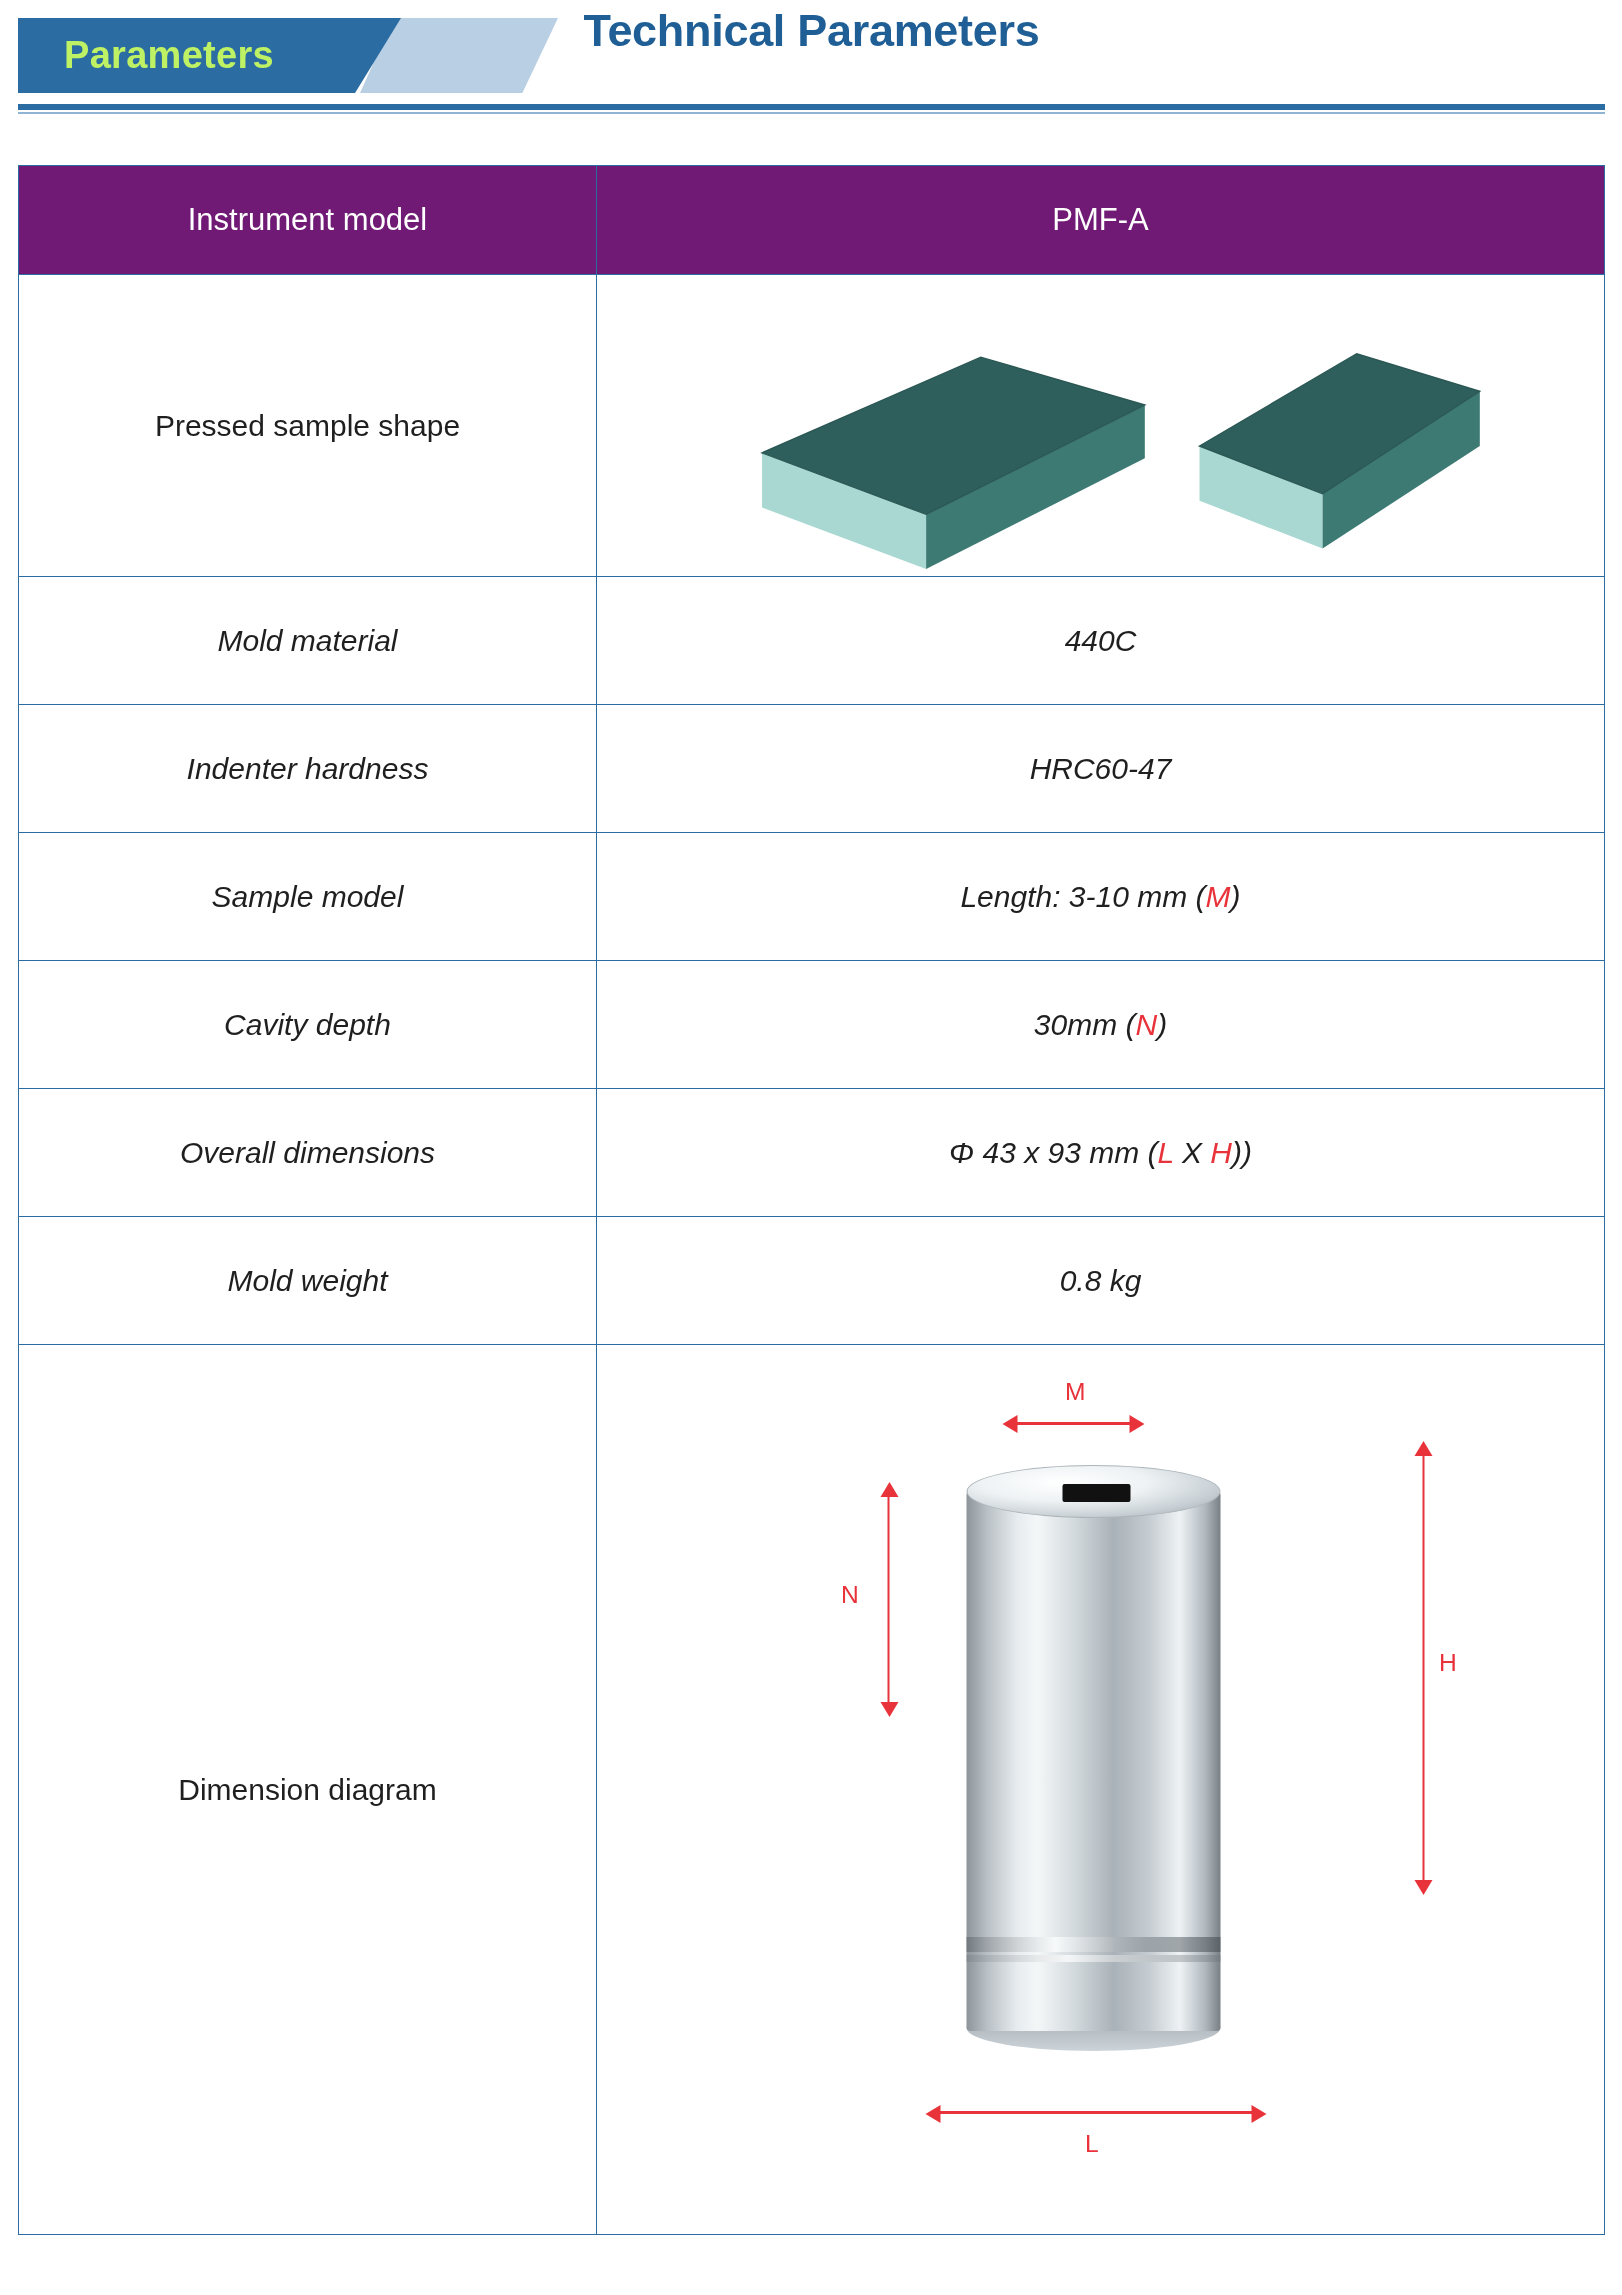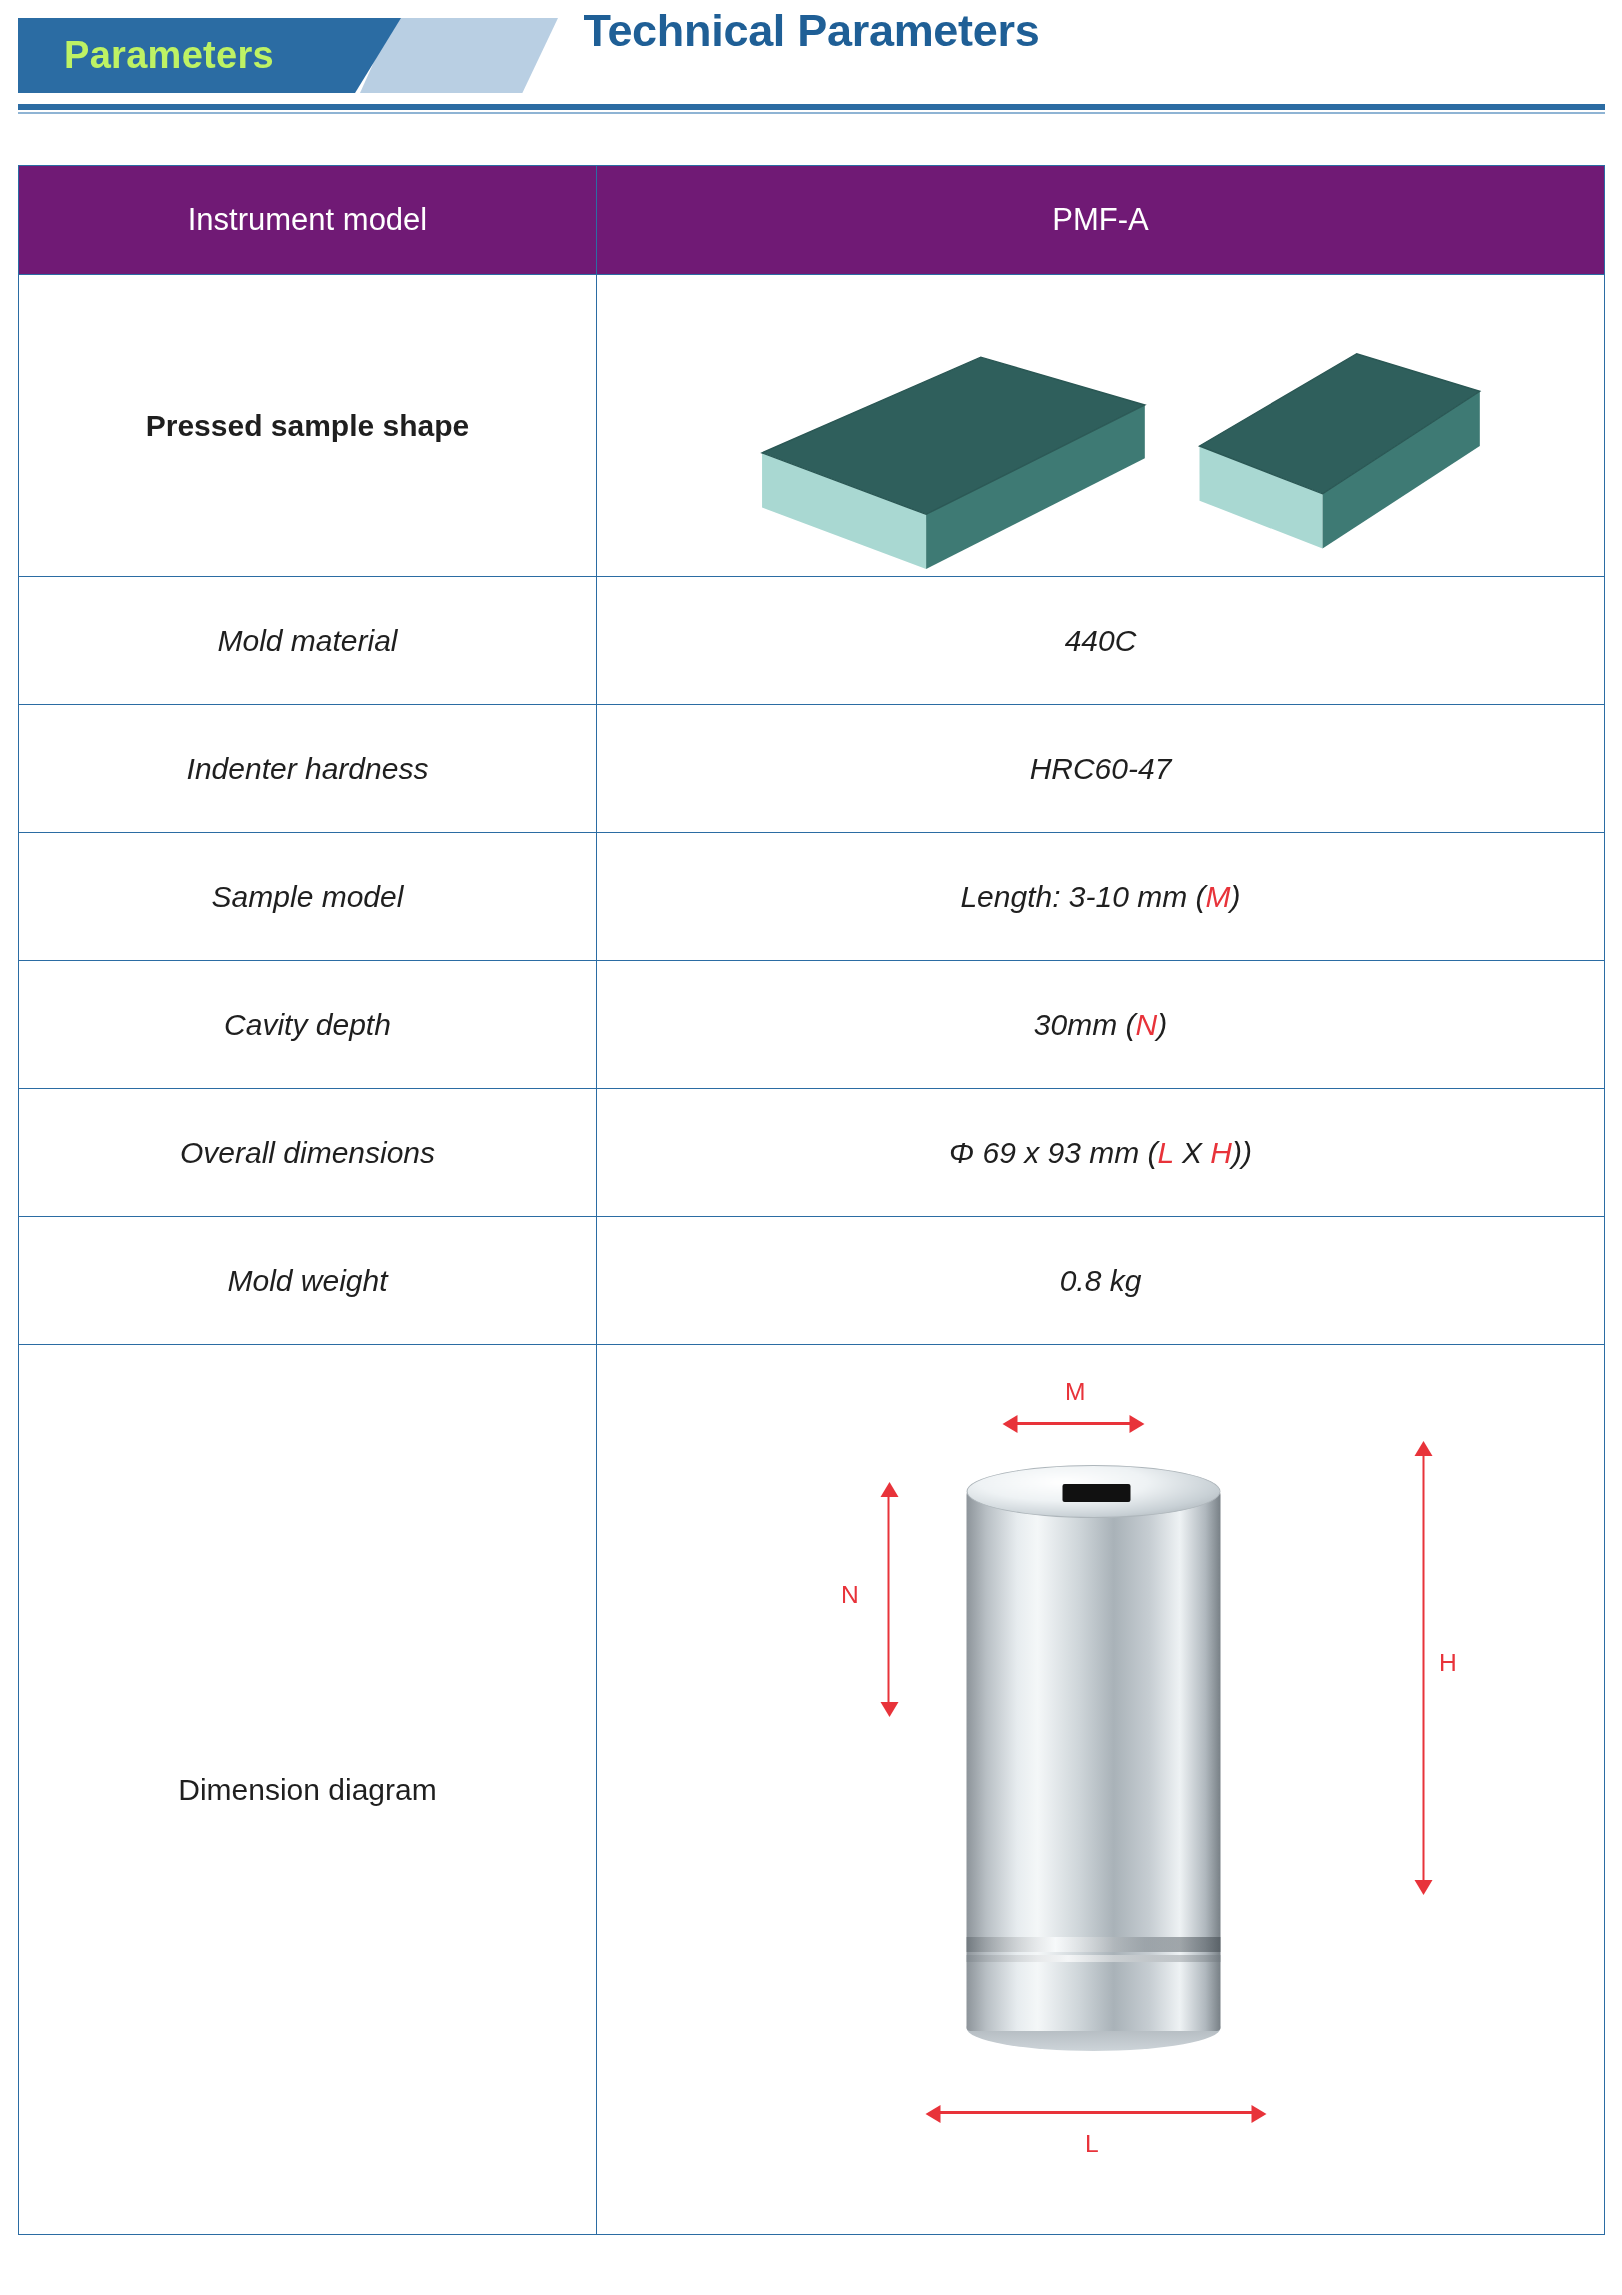"Pressed sample shape" .row-shape td { font-weight: bold -> none }
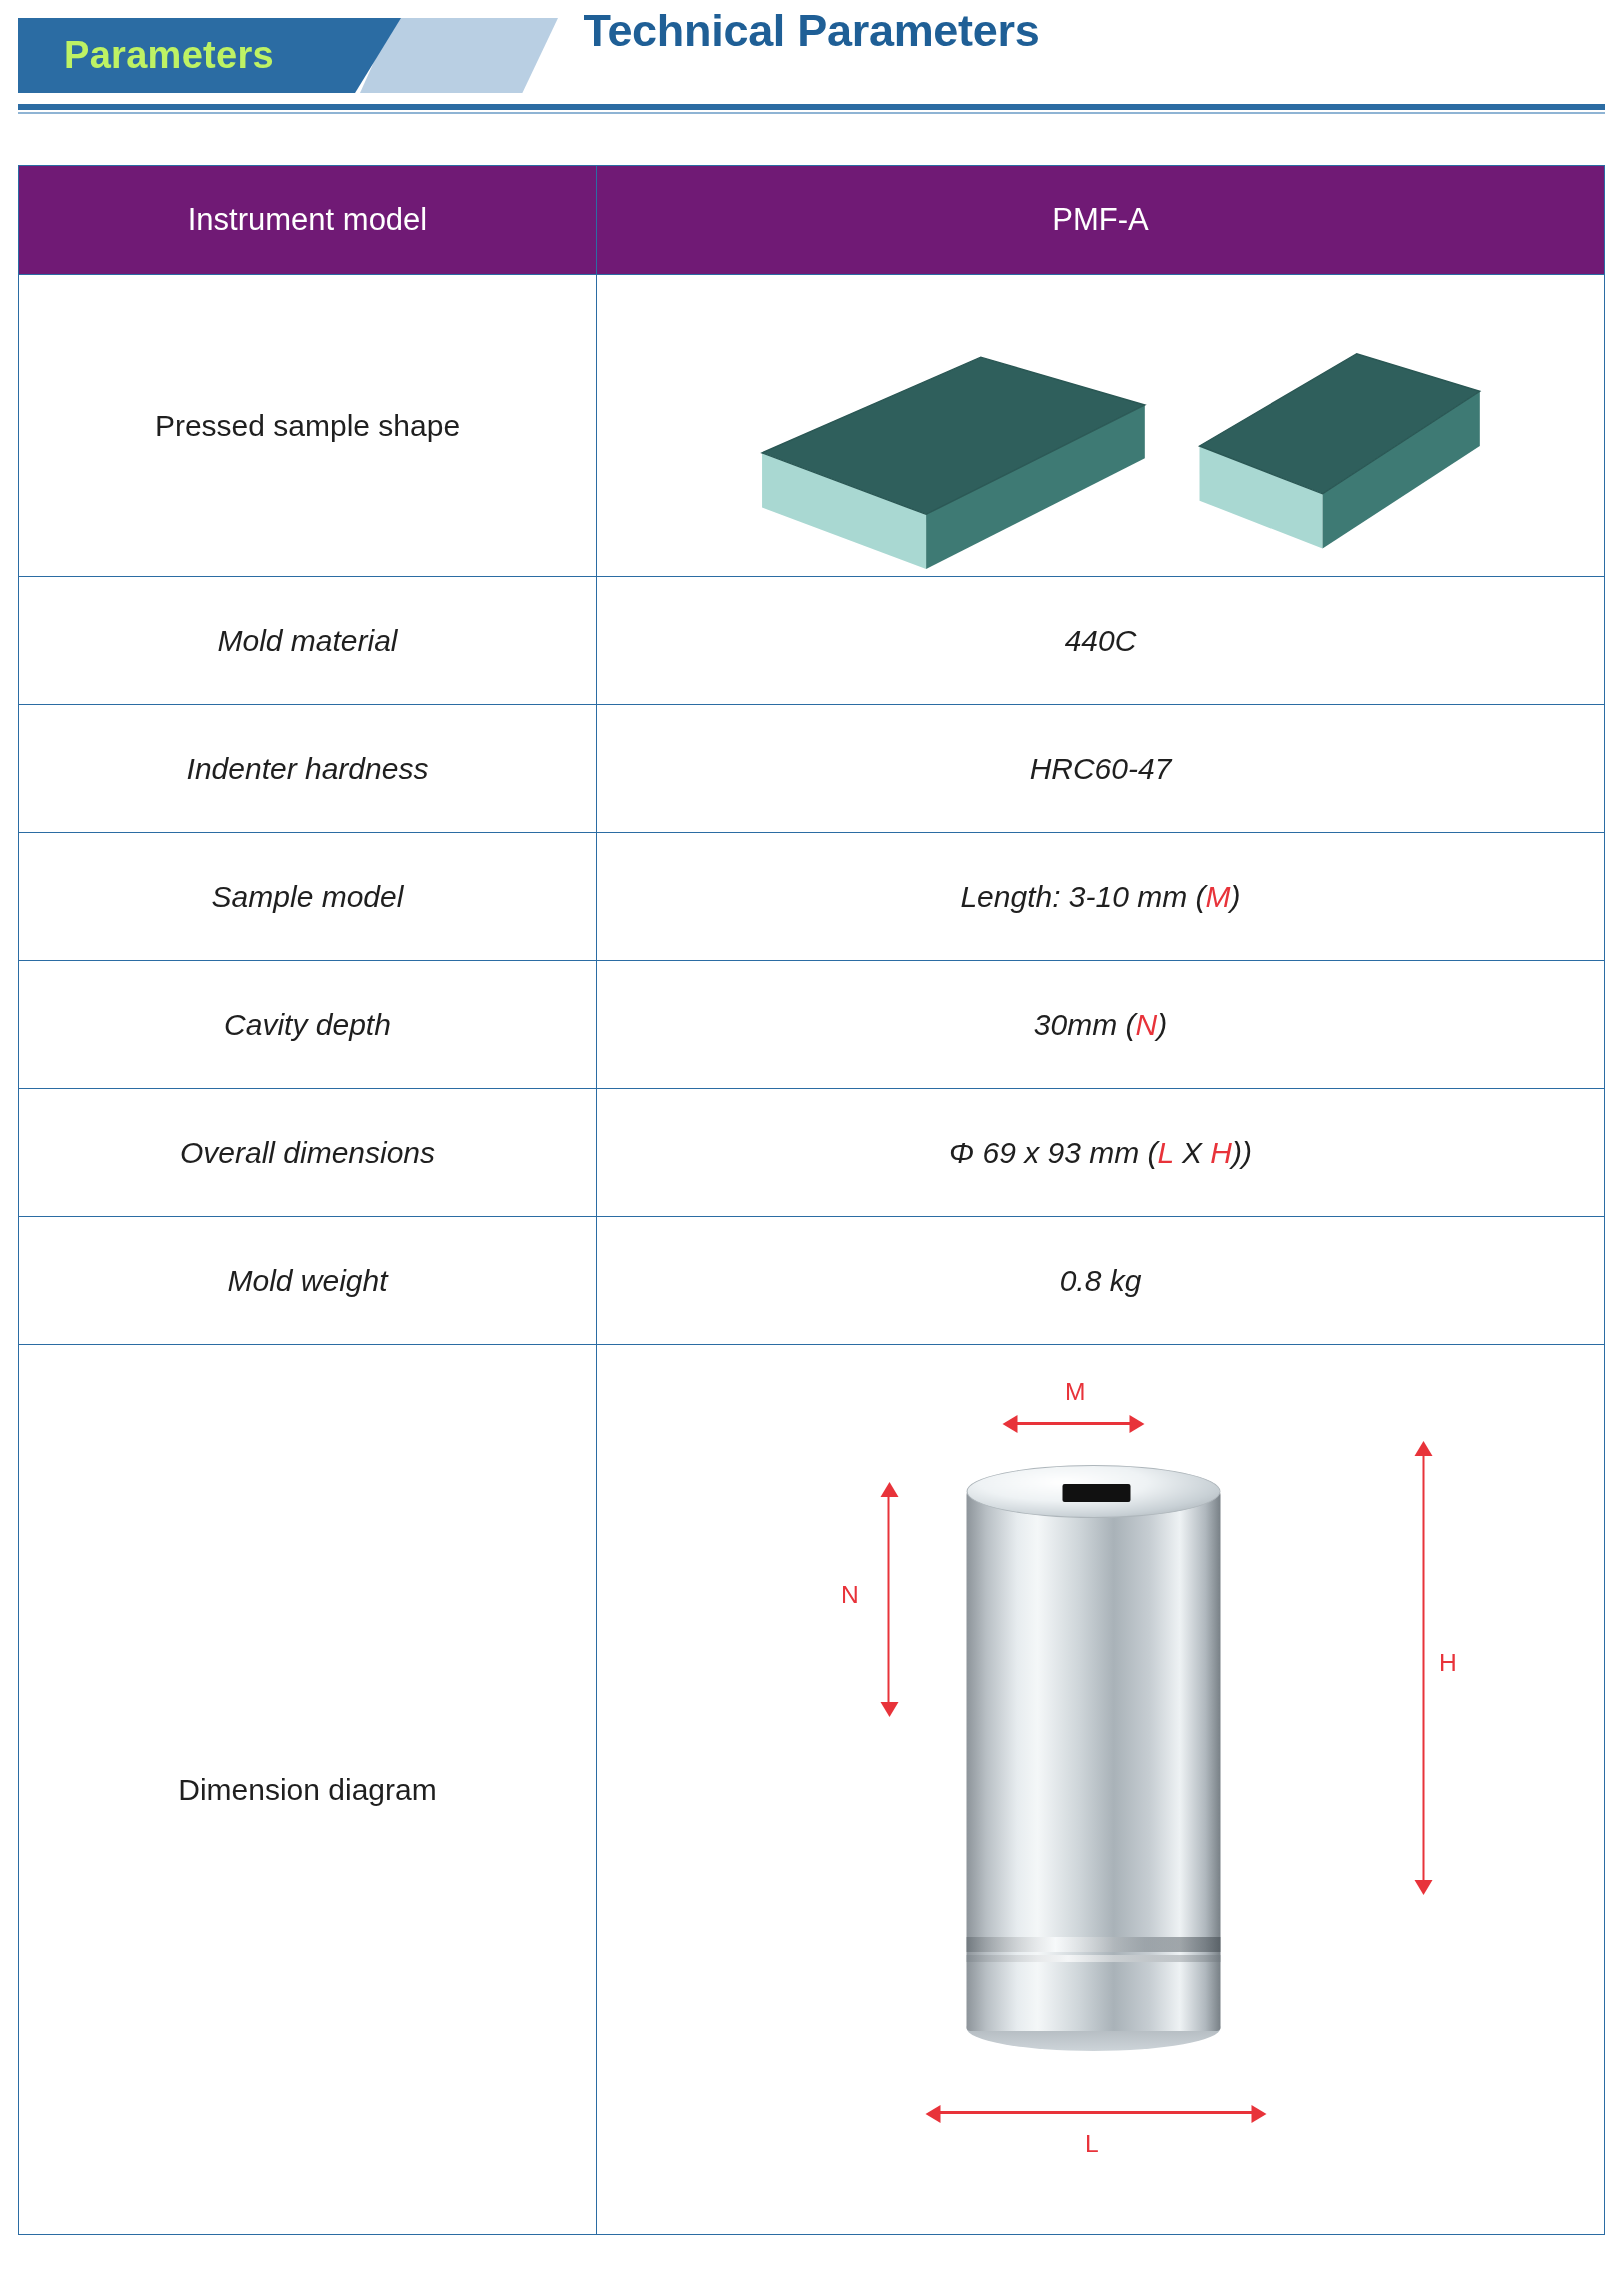"Φ 69 x 93 mm" span { text: 69 -> 43 }
